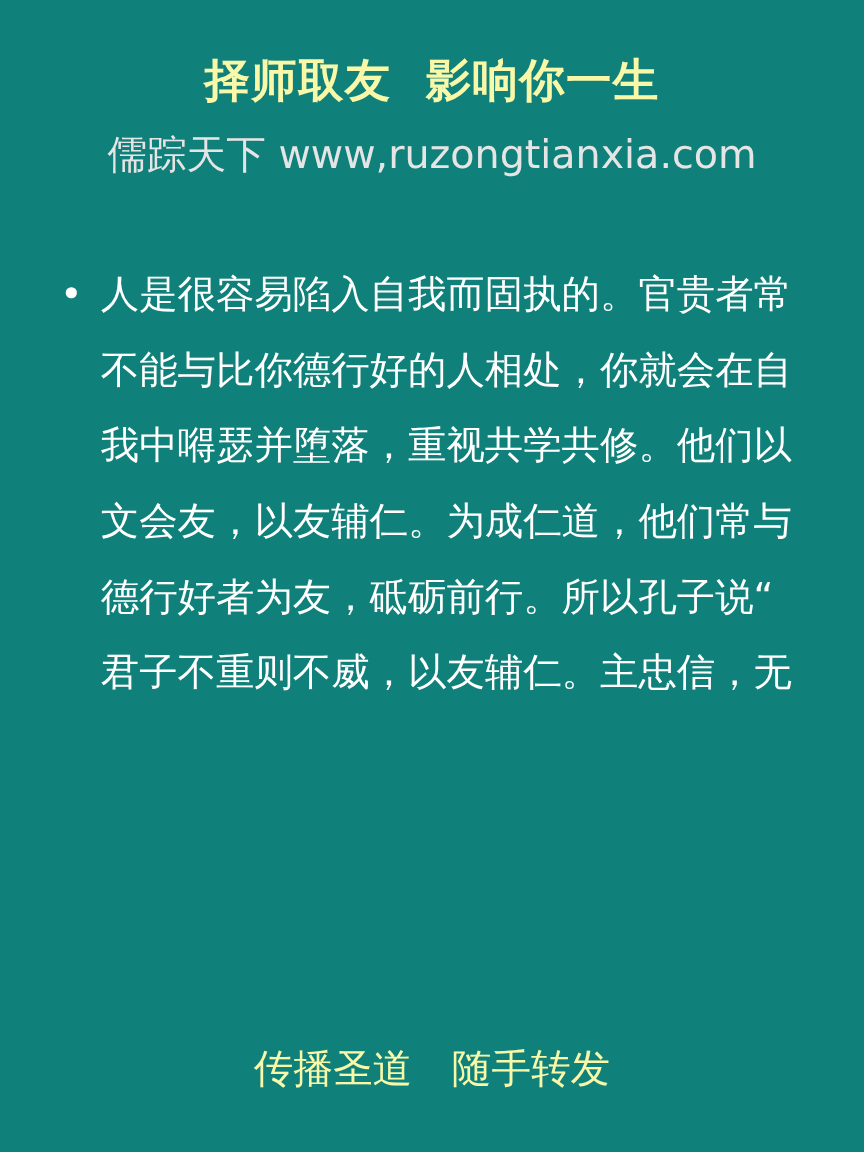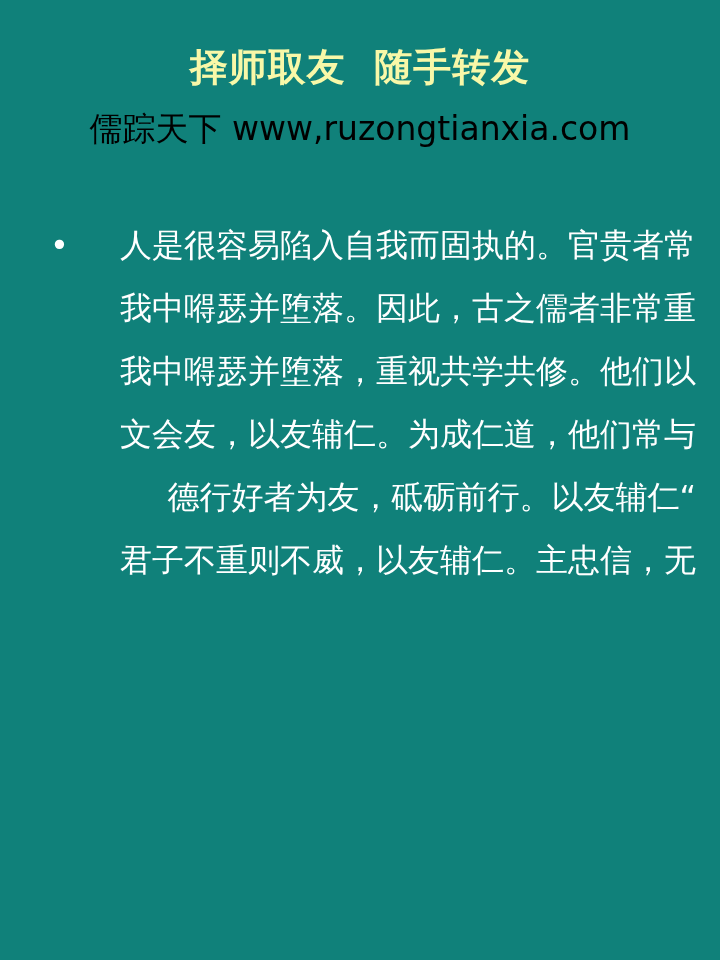"择师取友 随手转发" div.title { text: 随手转发 -> 影响你一生 }
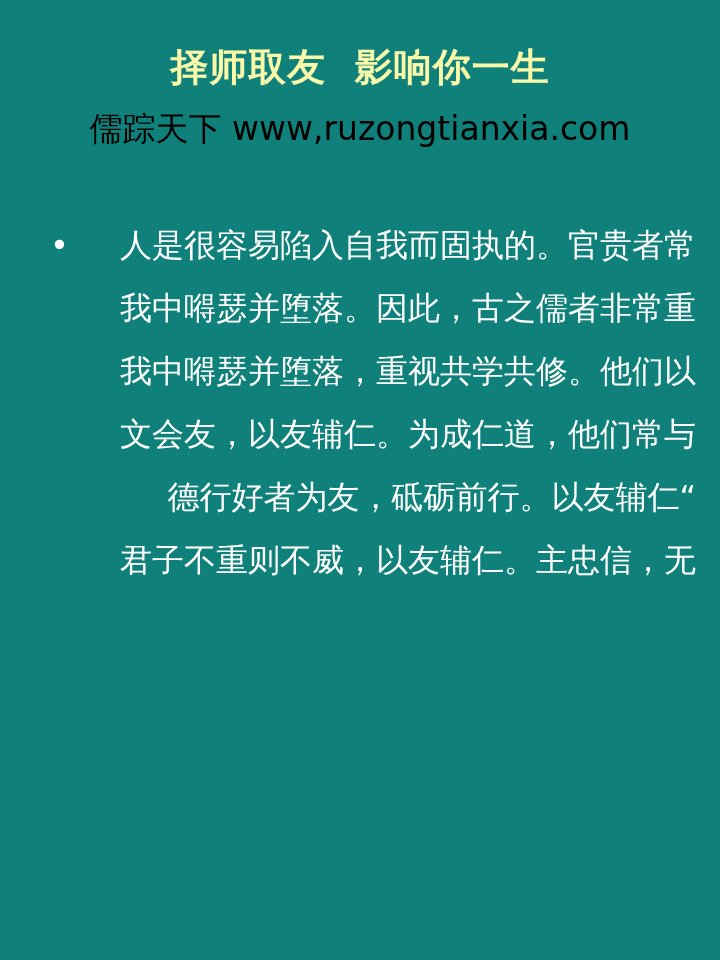"儒踪天下 www,ruzongtianxia.com" .subtitle { color: #000000 -> #e5e5e5 }
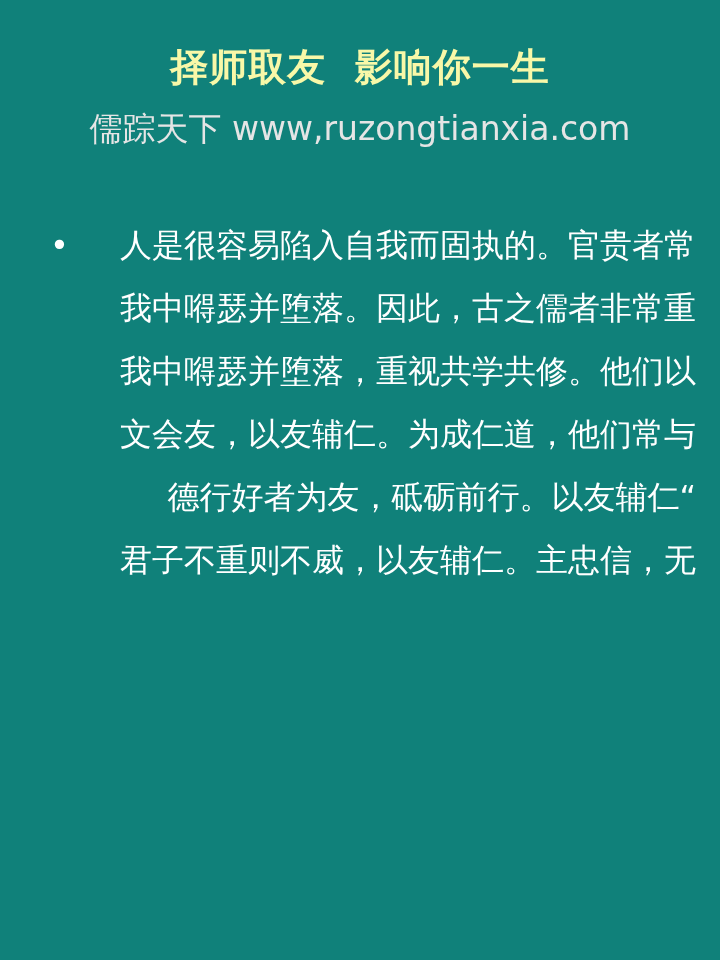"人是很容易陷入自我而固执的。官贵者常" .body-line { text-align: right -> none }
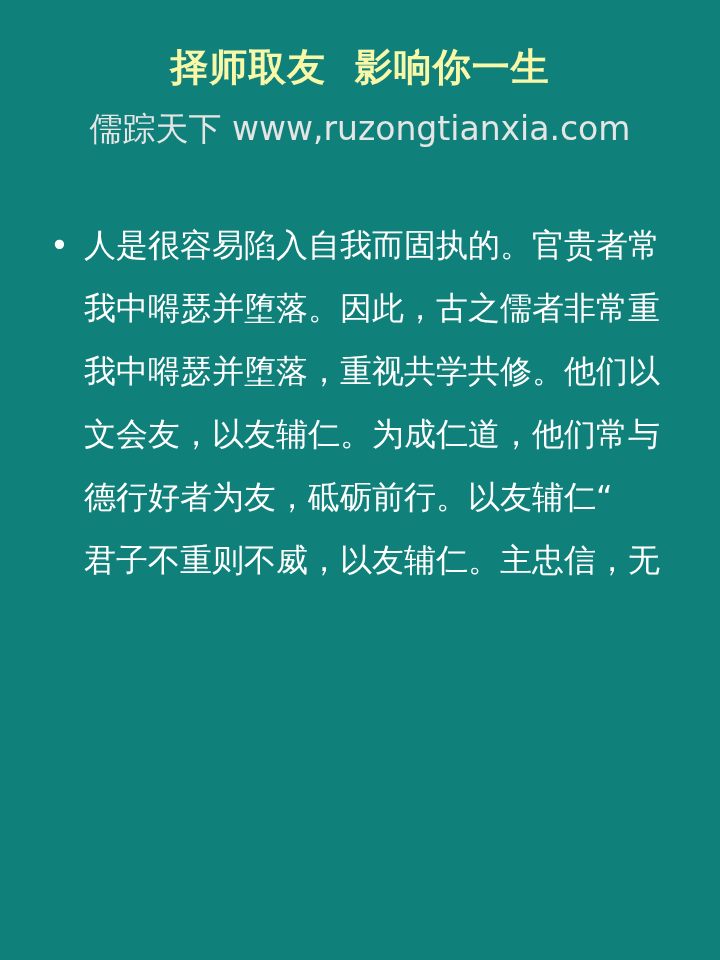"不能与比你德行好的人相处，你就会在自" div.body-line { html: none -> <div>不能与比你德行好的人相处，你就会在自</div> }
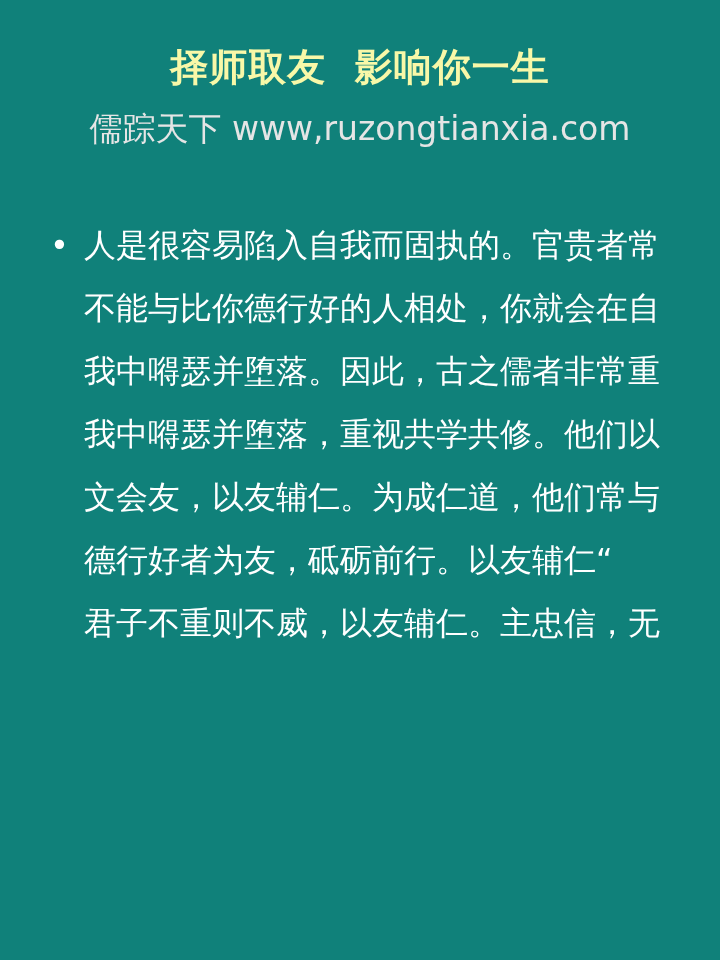"我中嘚瑟并堕落。因此，古之儒者非常重" div.body-line { html: <div>我中嘚瑟并堕落。因此，古之儒者非常重</div> -> none }
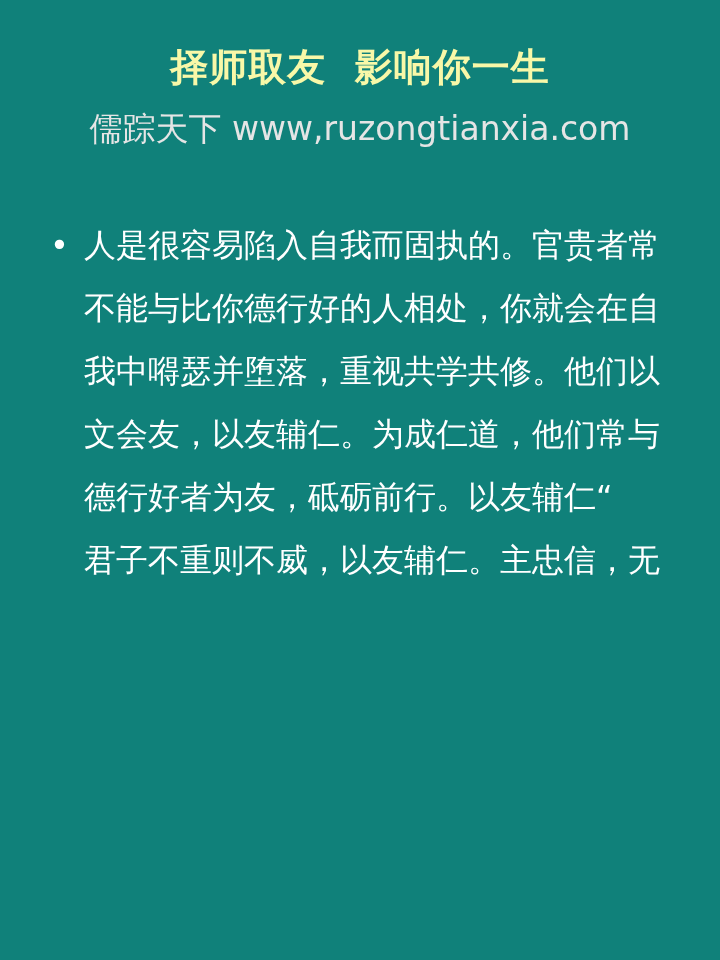"德行好者为友，砥砺前行。以友辅仁“" div.body-line { text: 以友辅仁 -> 所以孔子说 }
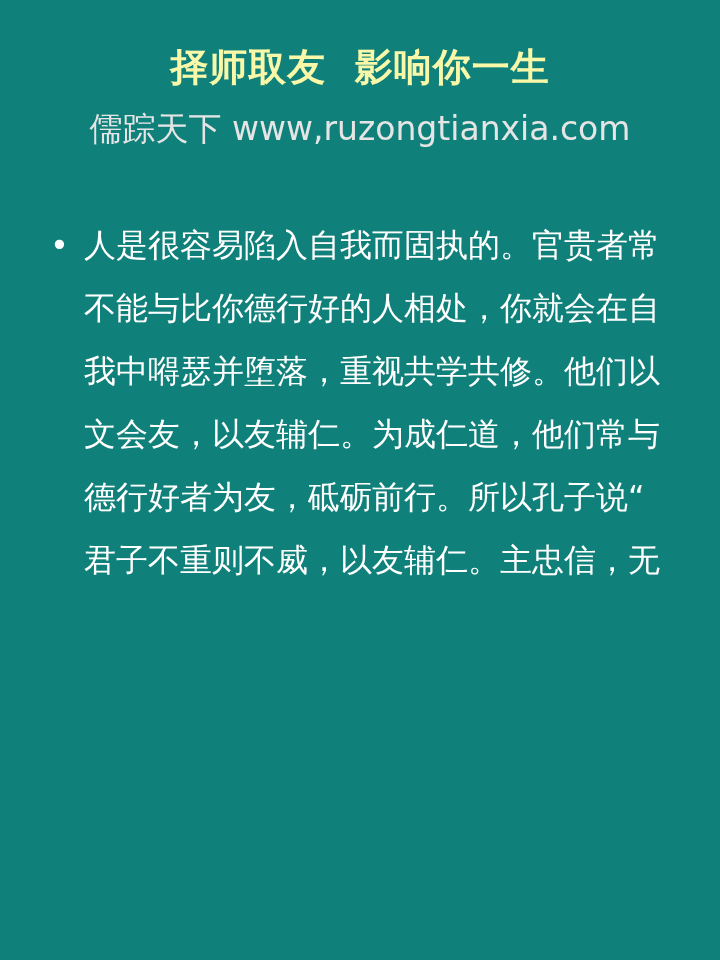"传播圣道 随手转发" div.footer { html: none -> <div>传播圣道 随手转发</div> }
